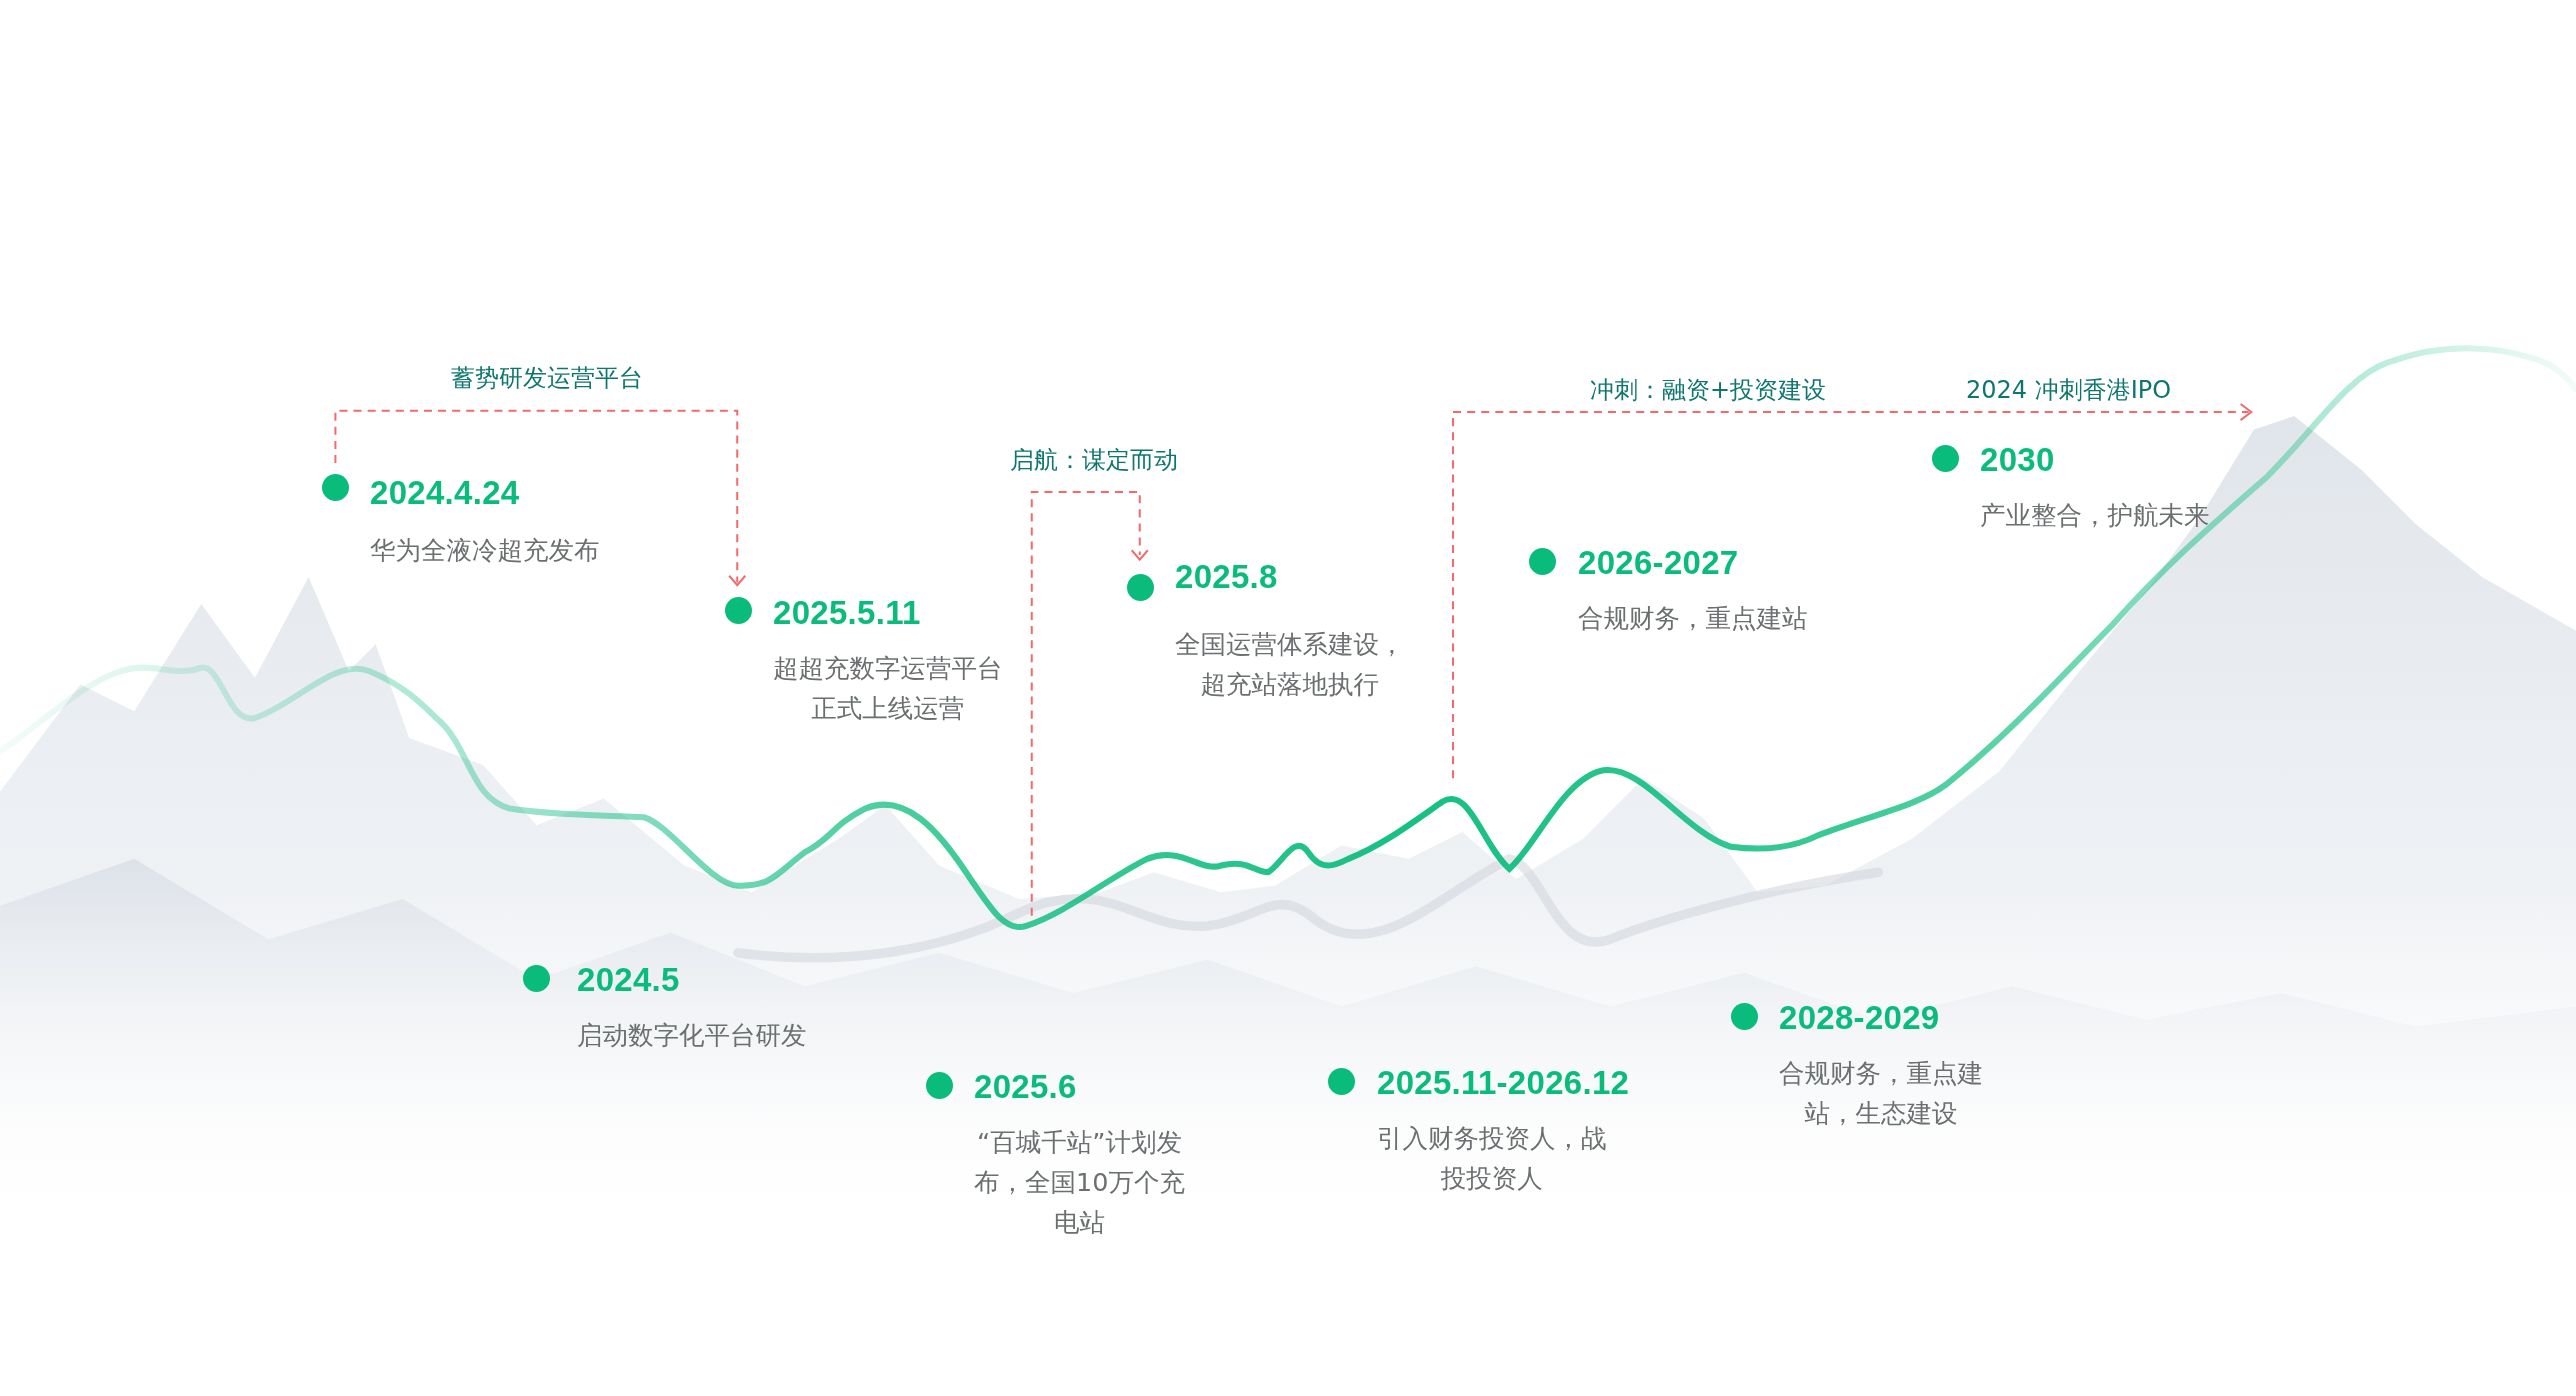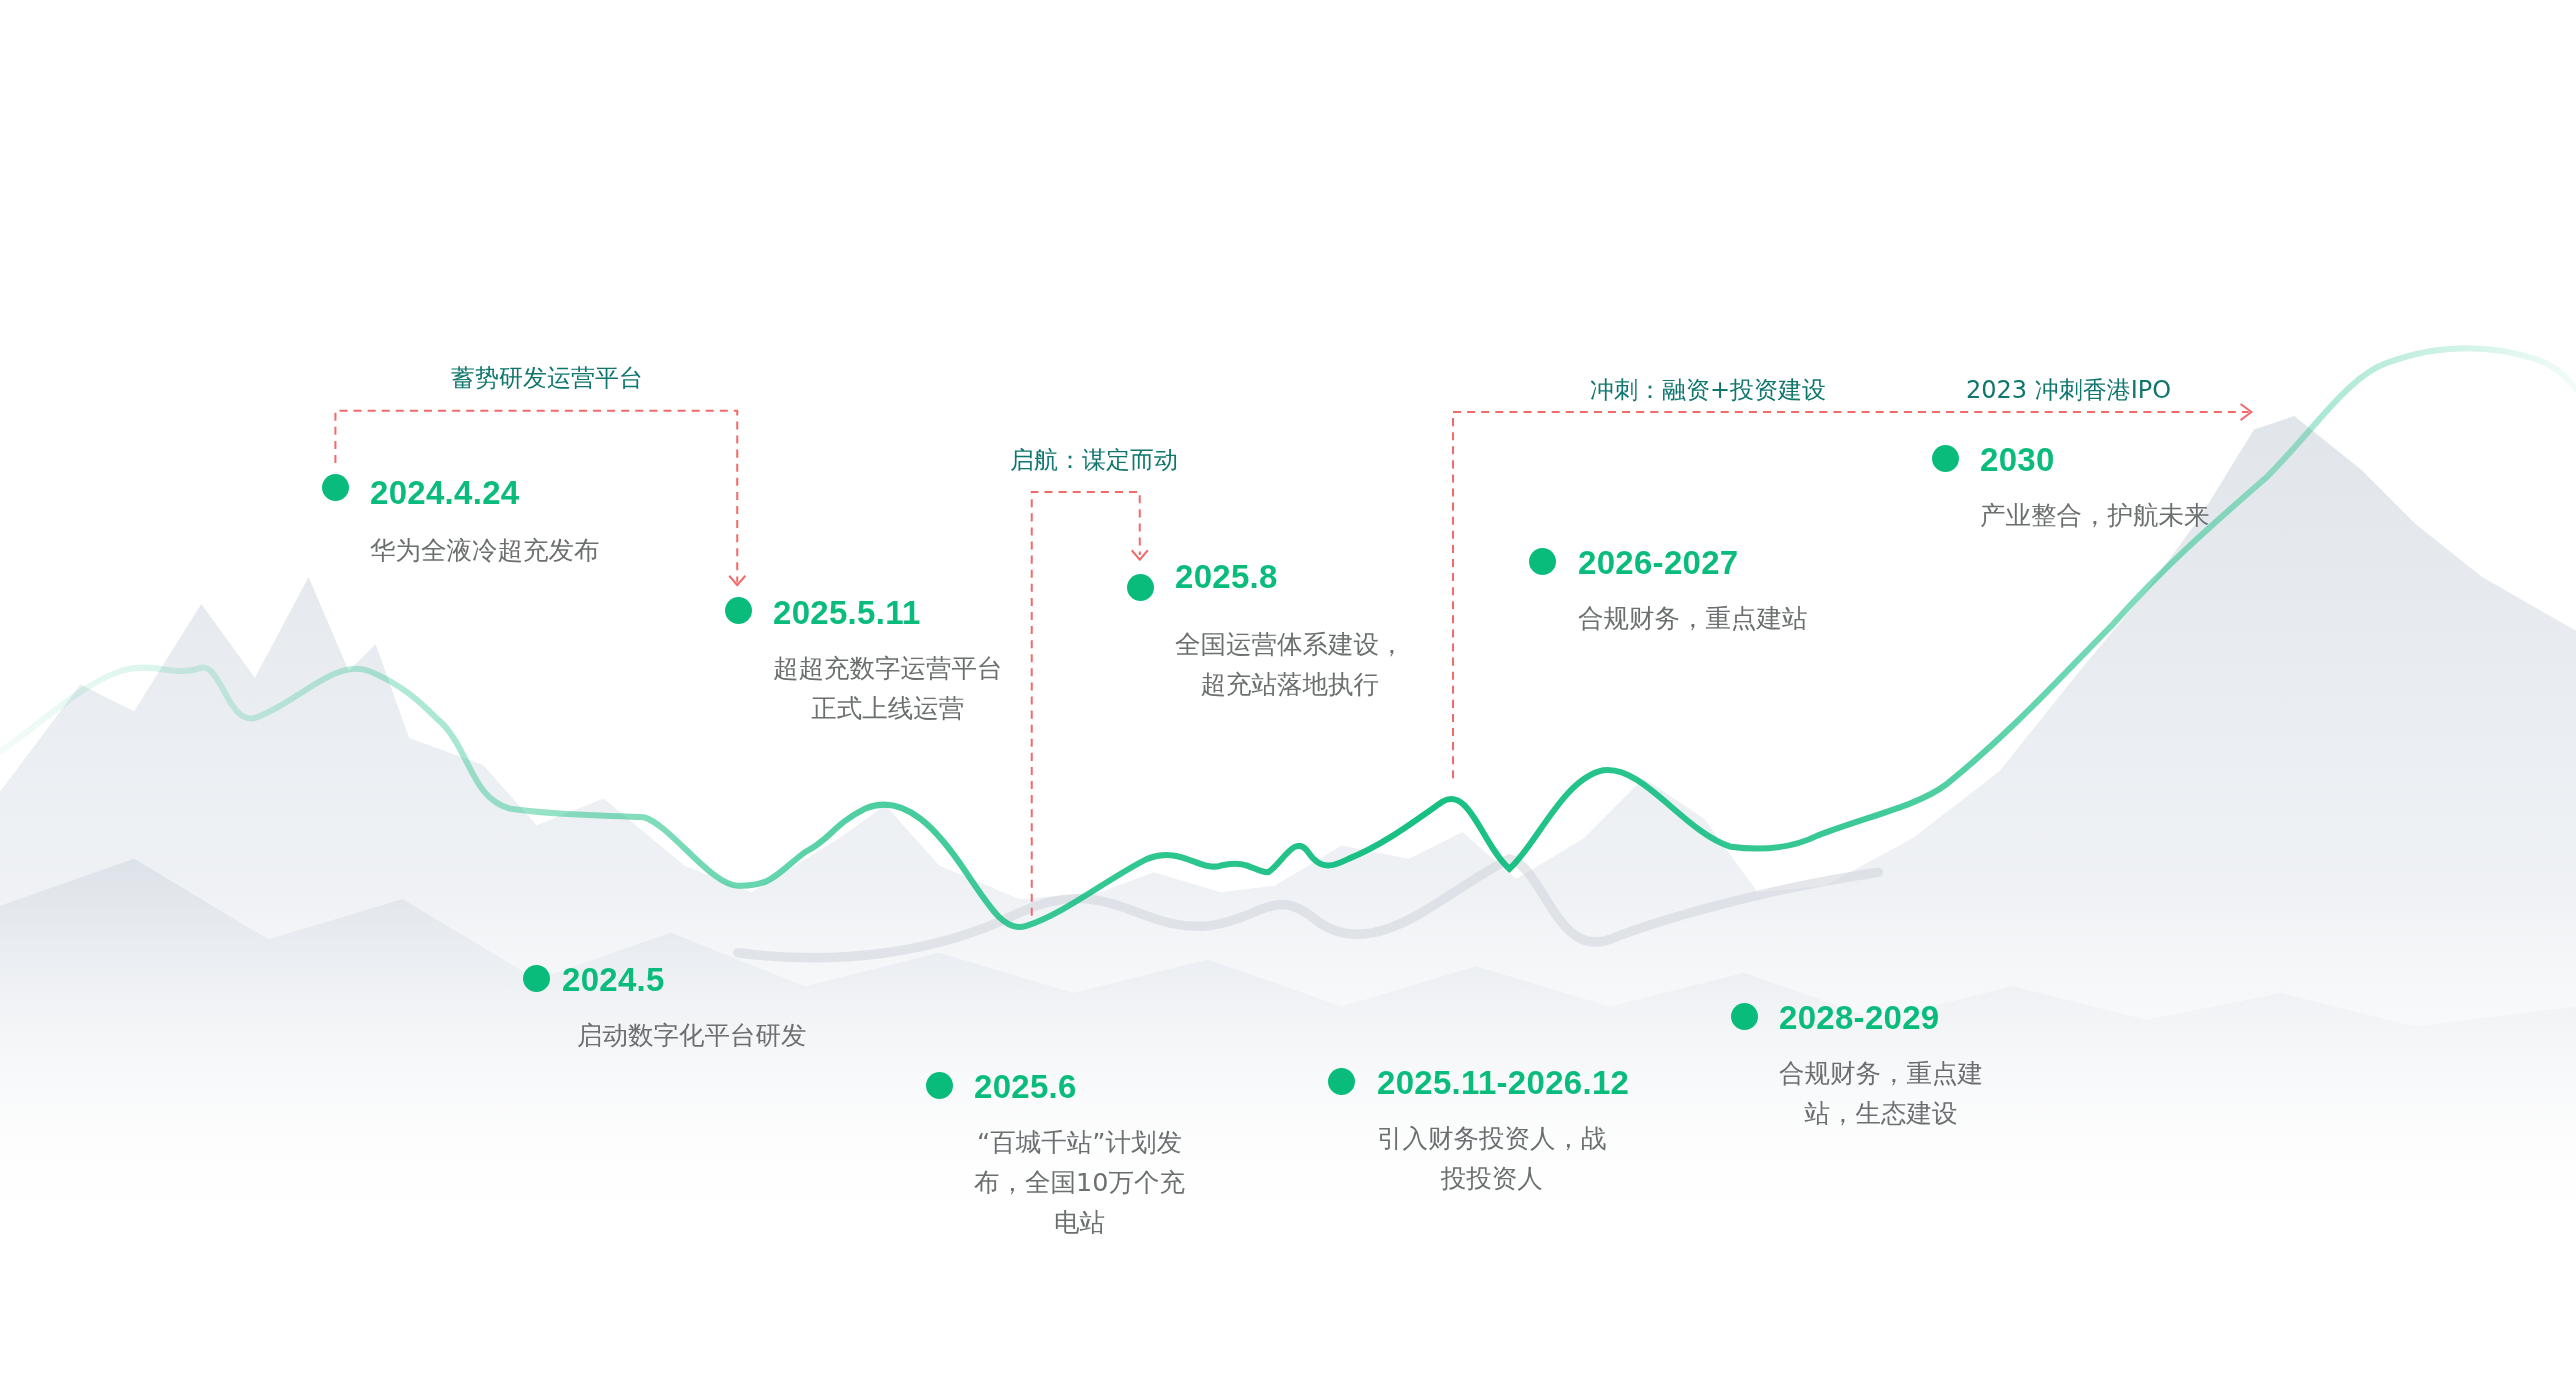"2023 冲刺香港IPO" div.phase { text: 2023 -> 2024 }
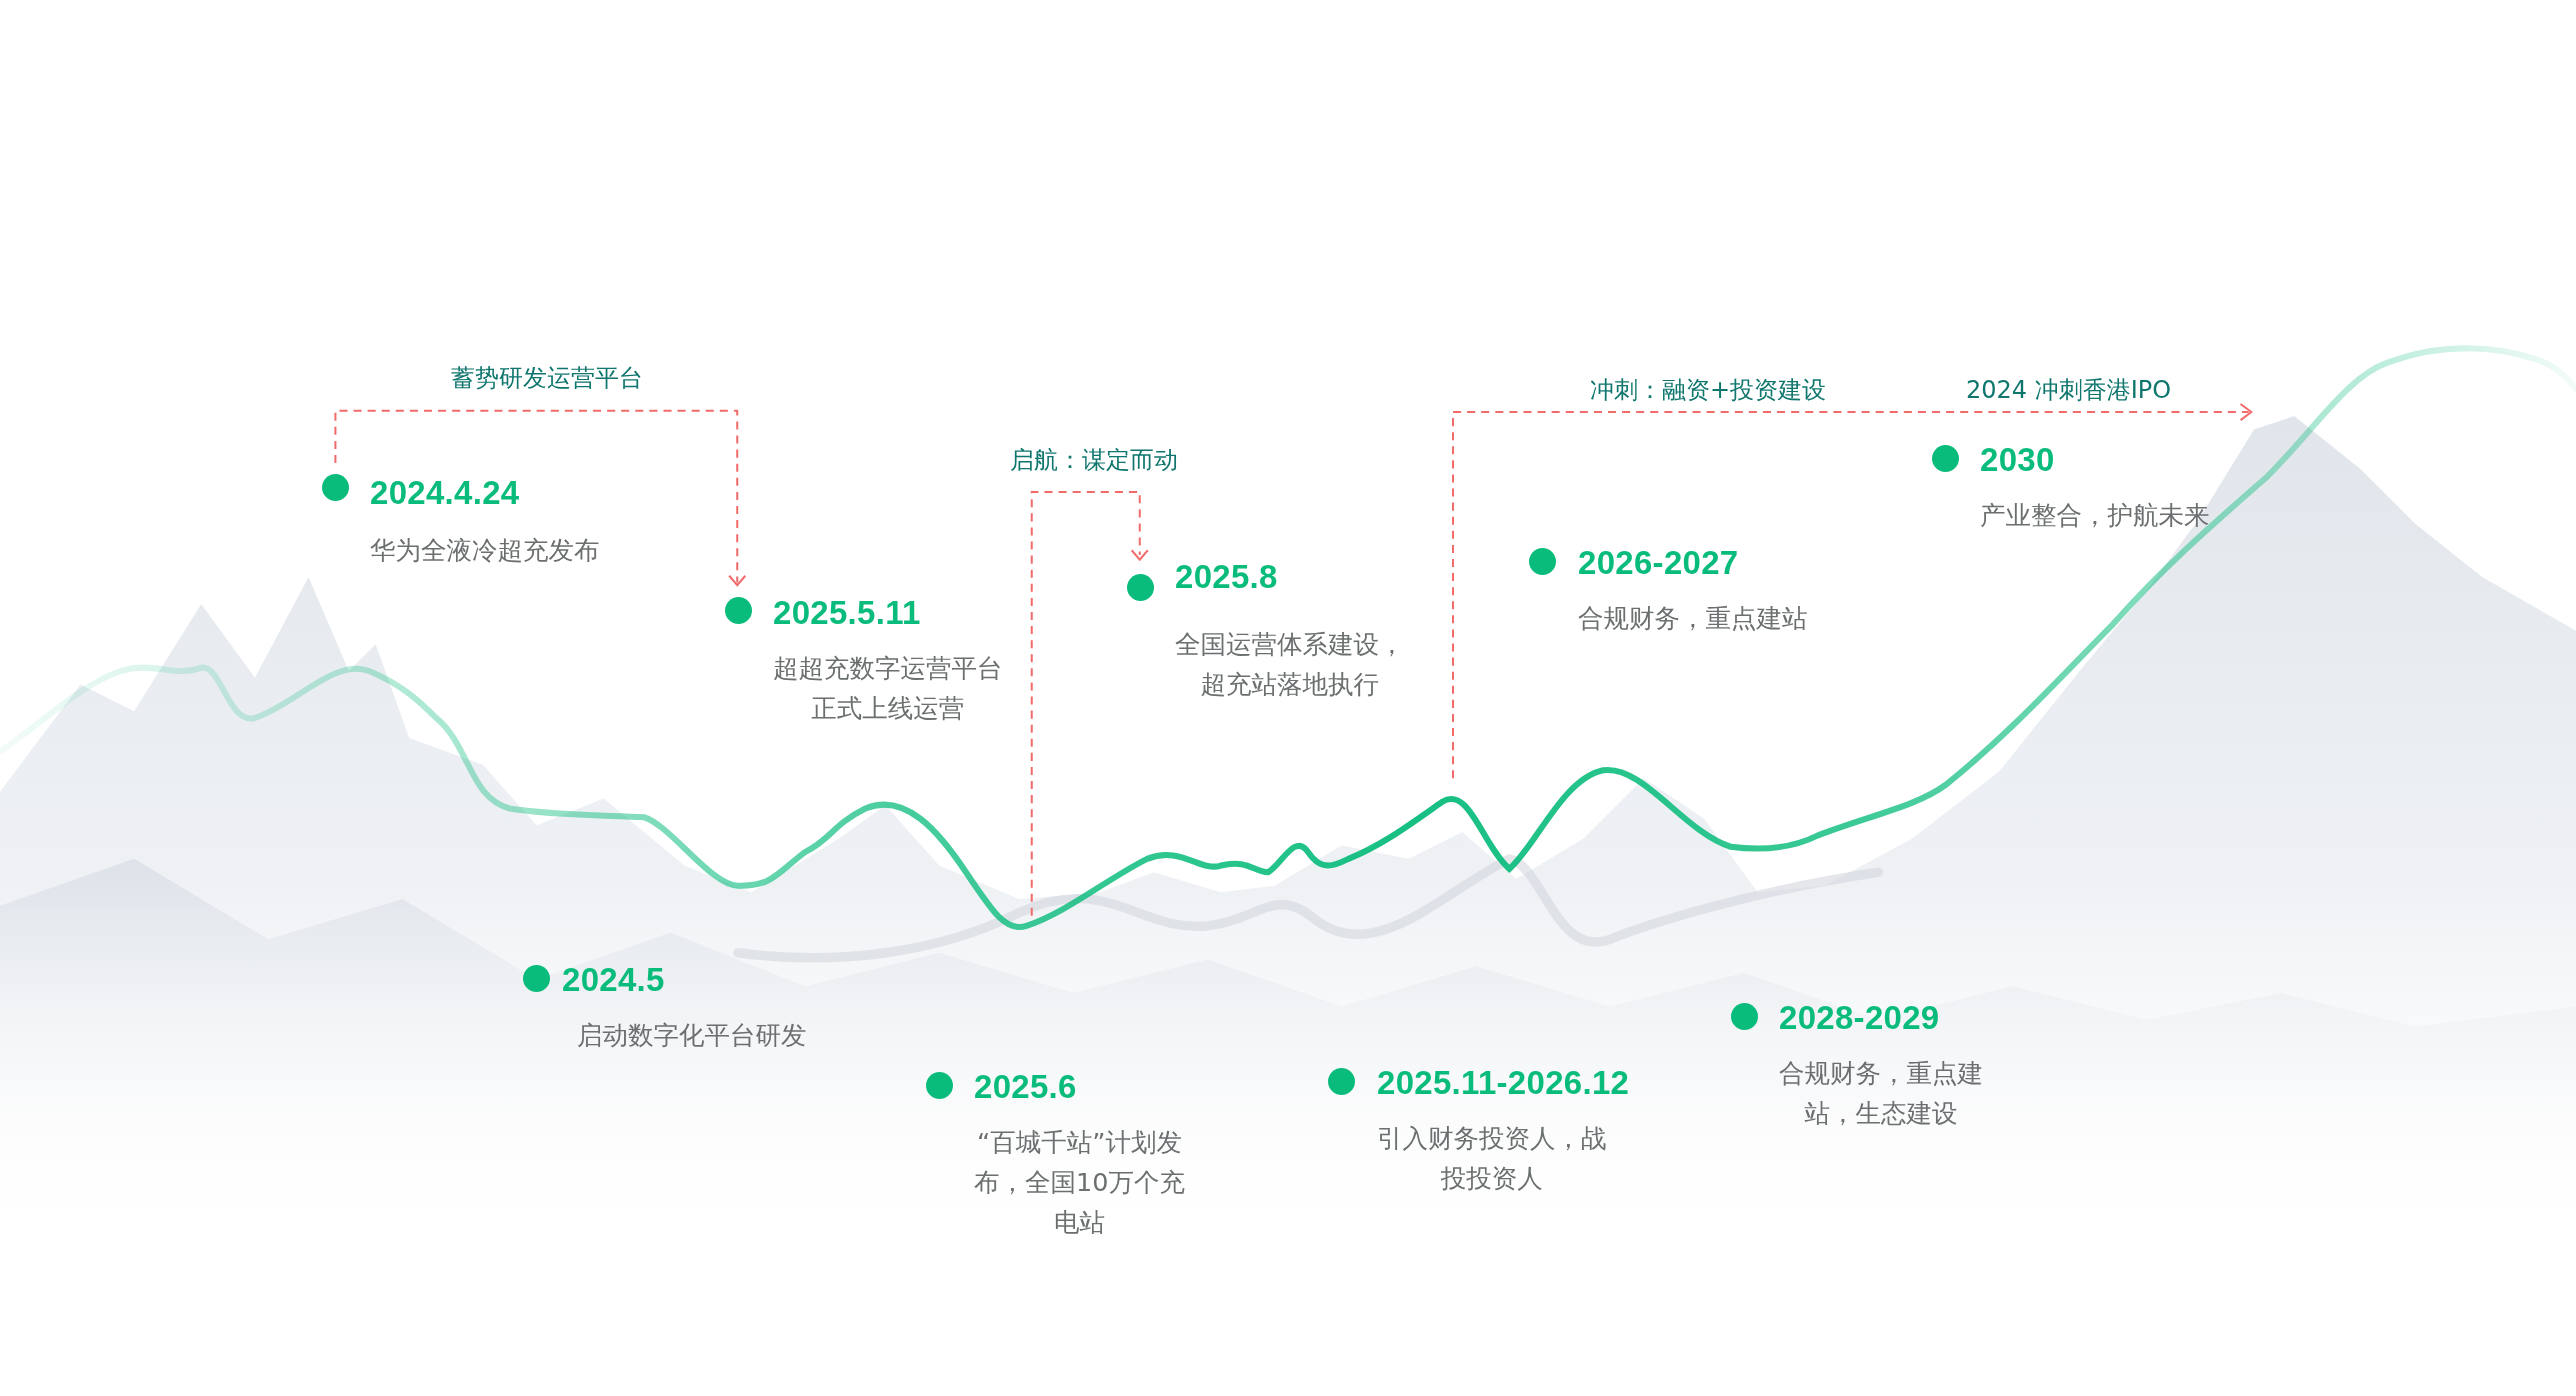"2024.5" div.date { left: 562px -> 577px }
